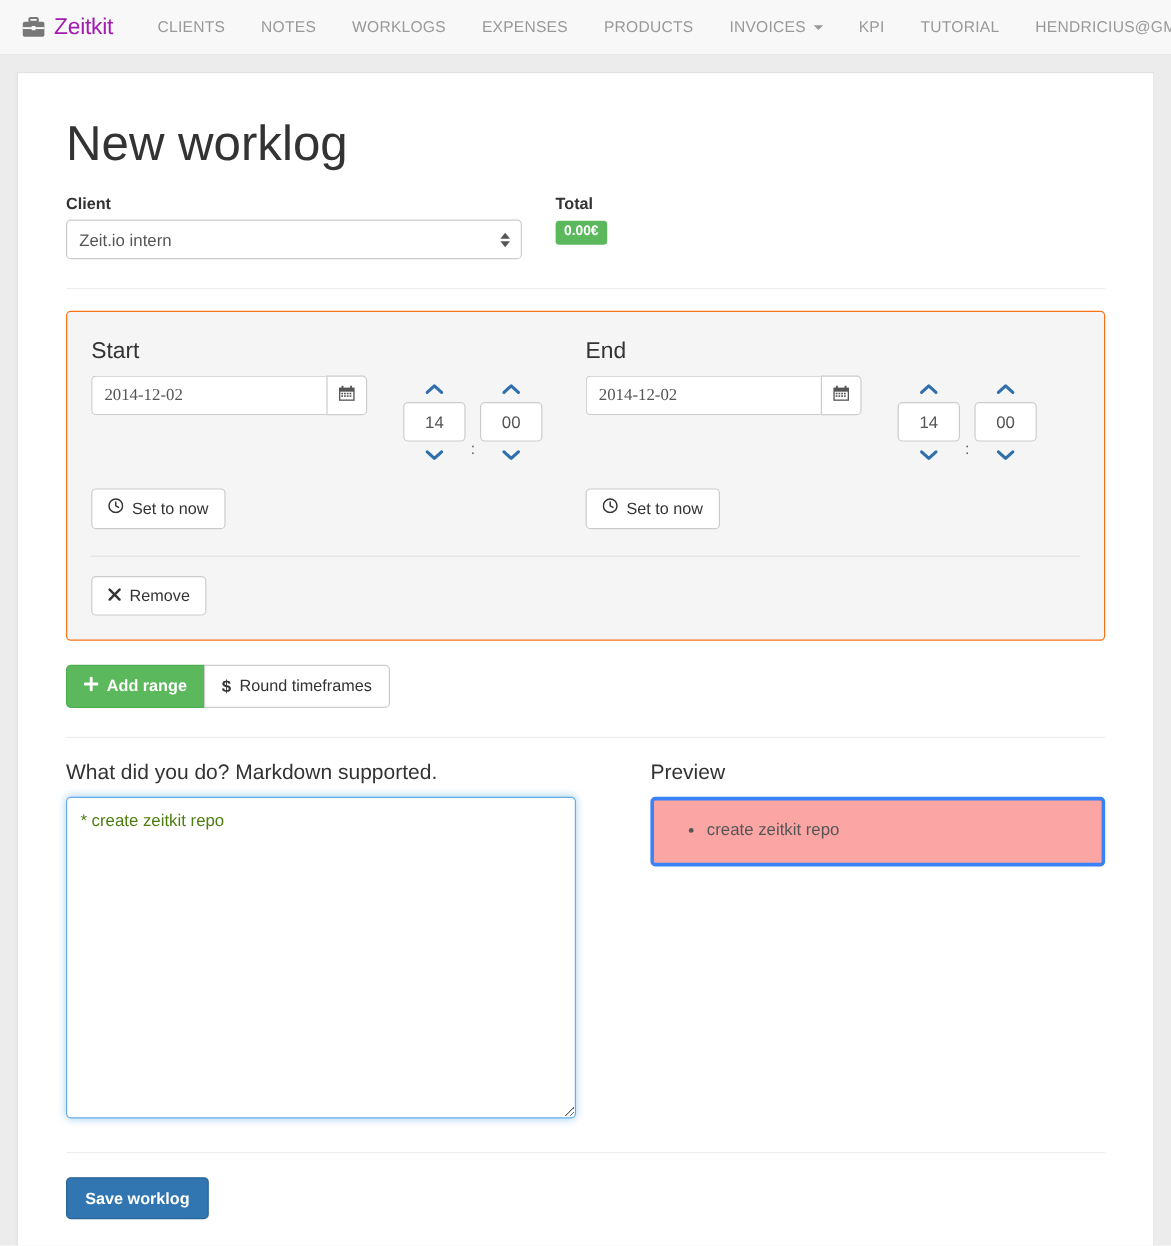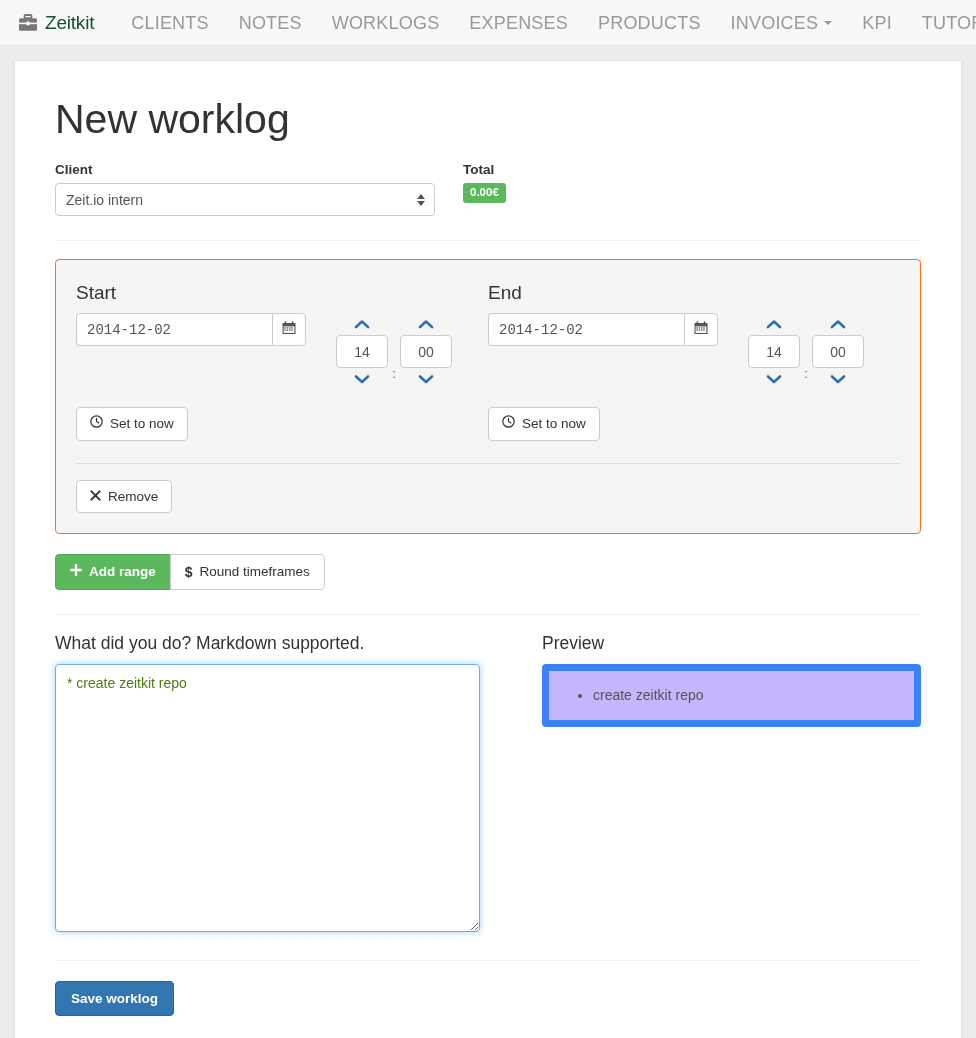"Zeitkit" .brand { color: #14532d -> #a21caf }
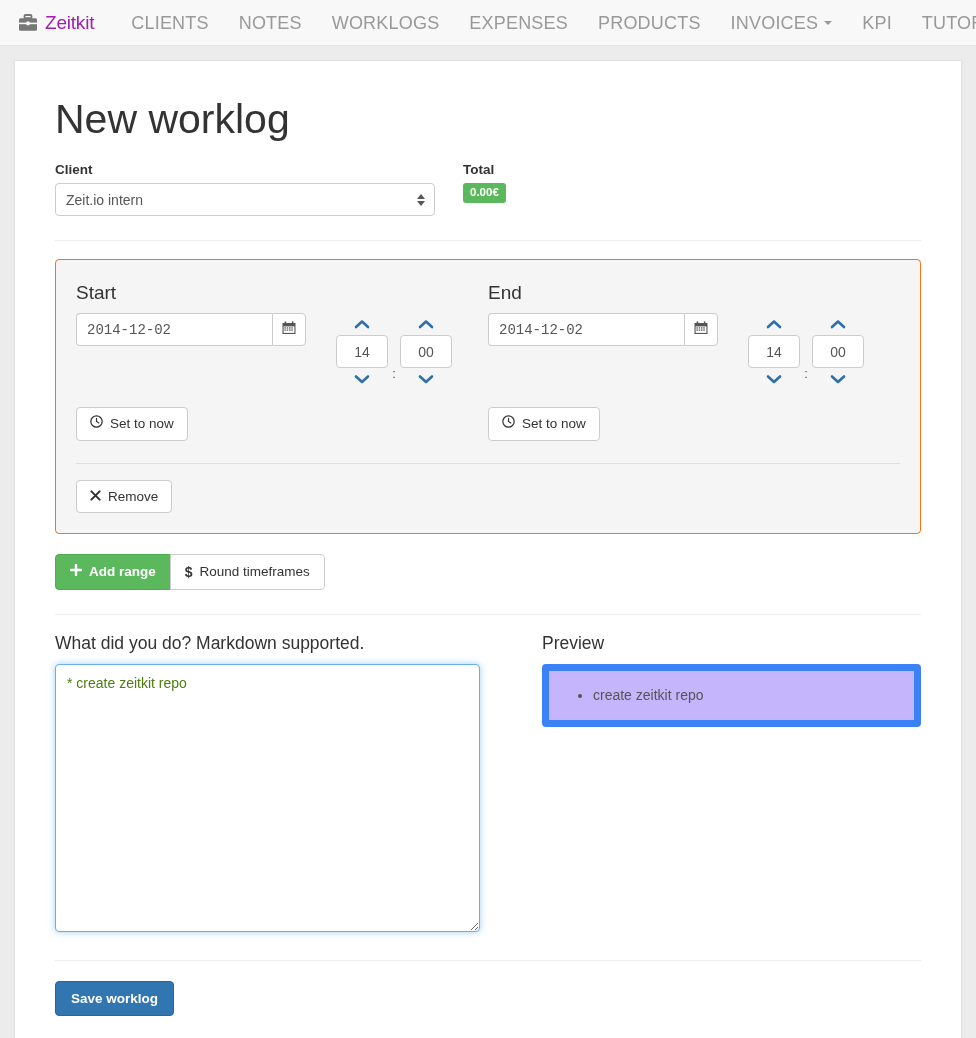"CLIENTS" .nav-link { font-size: 18px -> 13px }
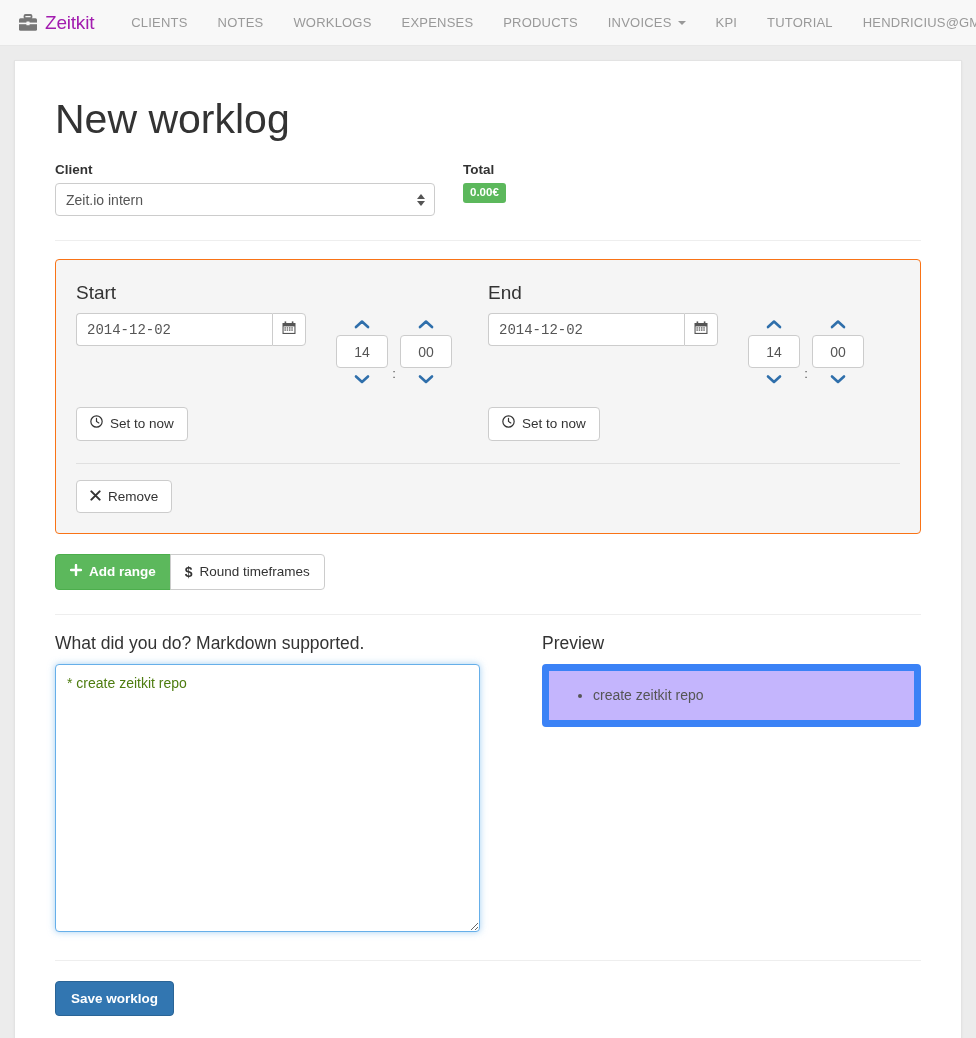"2014-12-02" .date-input { font-family: Liberation Mono, monospace -> Liberation Serif, serif }
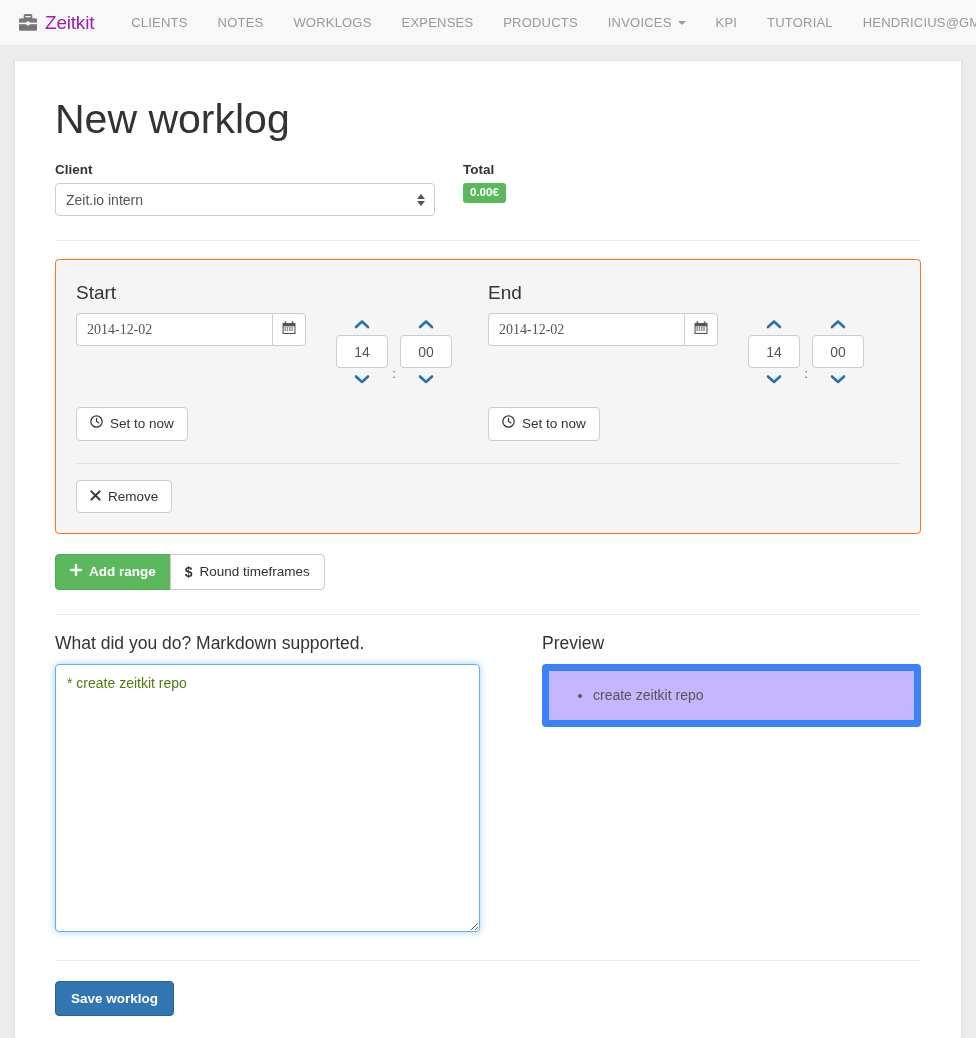"create zeitkit repo" .preview-box { background: #c4b5fd -> #fca5a5; border: 7px solid #3b82f6 -> 3px solid #3b82f6 }
